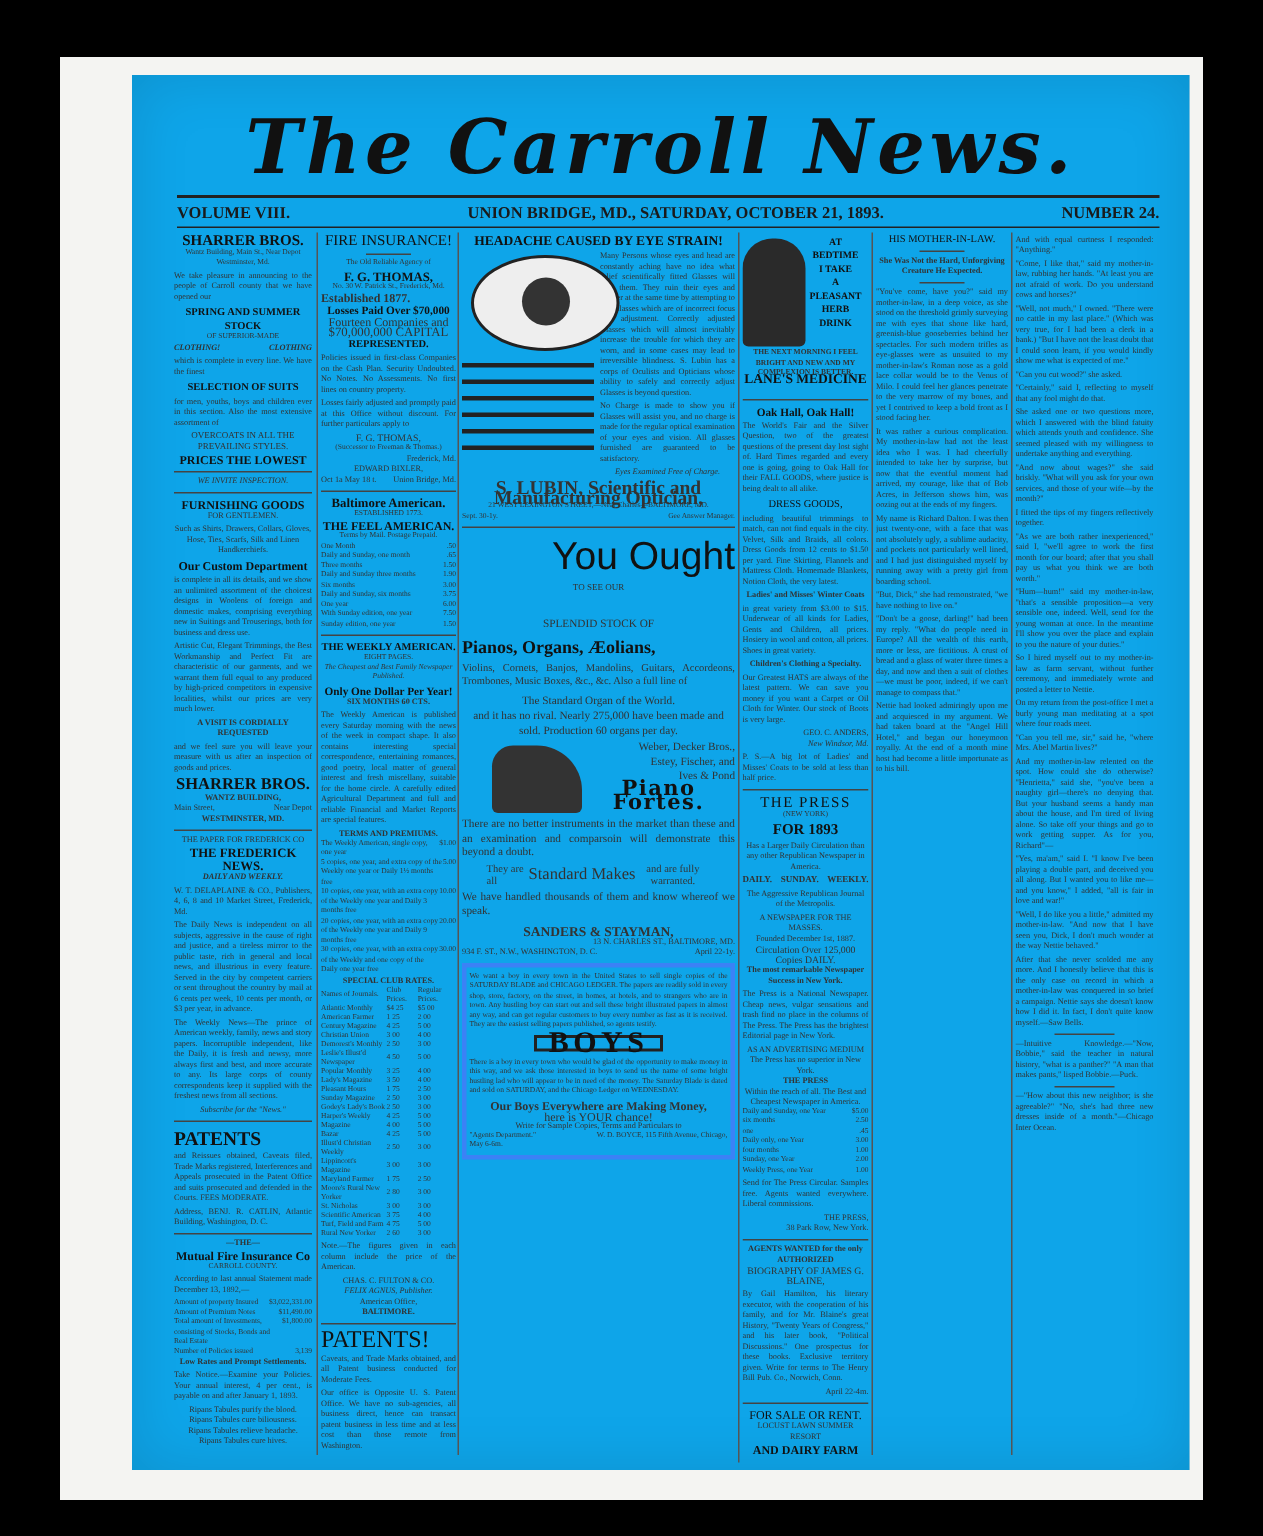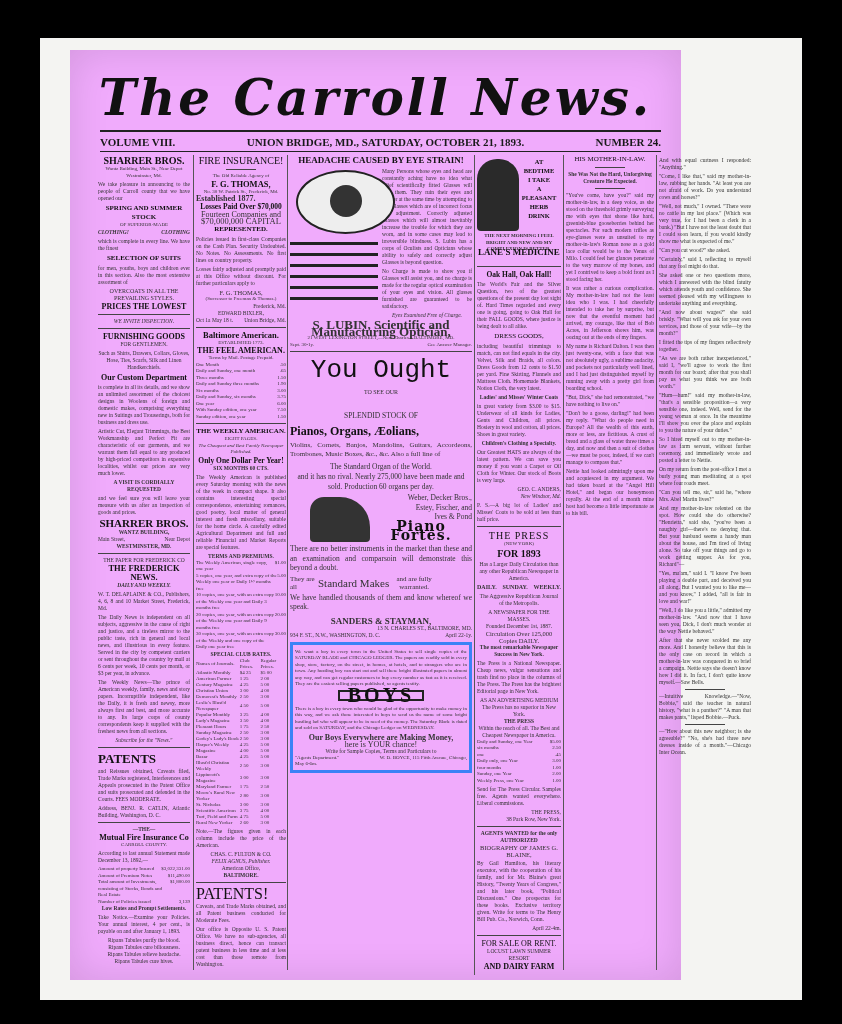"The Carroll News." .sheet { background: #f0abfc -> #0ea5e9; left: 70px -> 88px; width: 611px -> 705px }
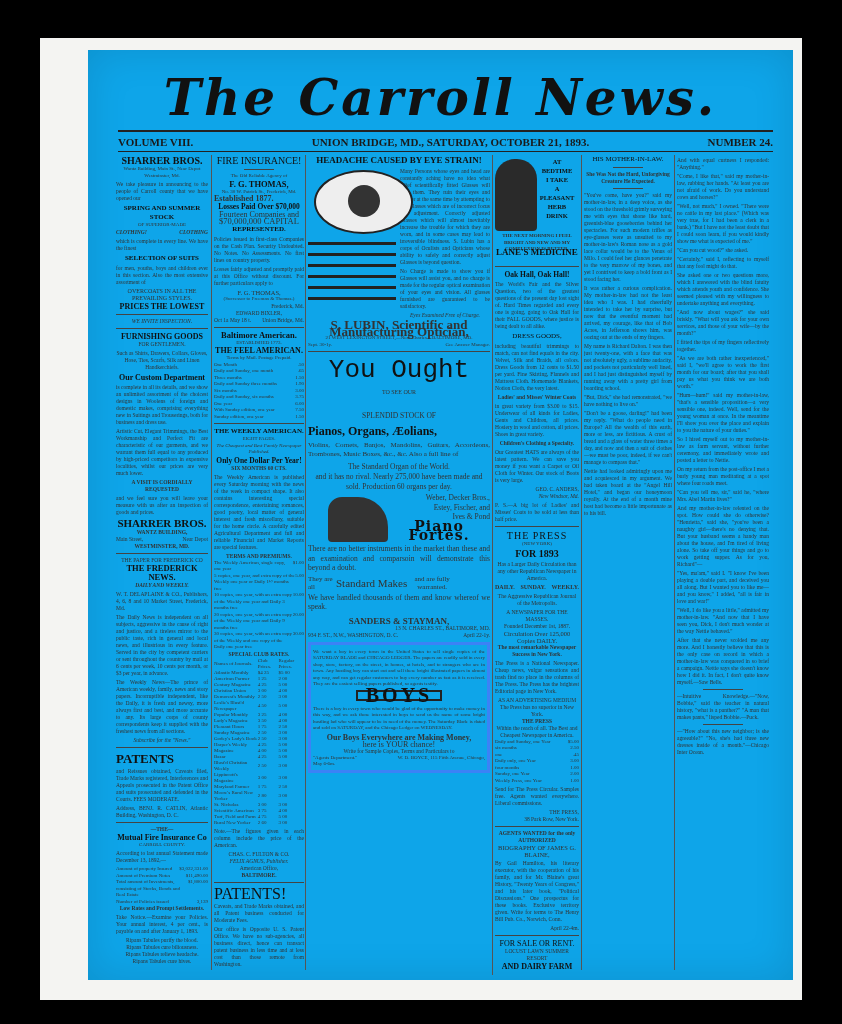"You Ought" .big { font-family: Liberation Mono, monospace -> Liberation Sans, sans-serif; text-align: center -> right }
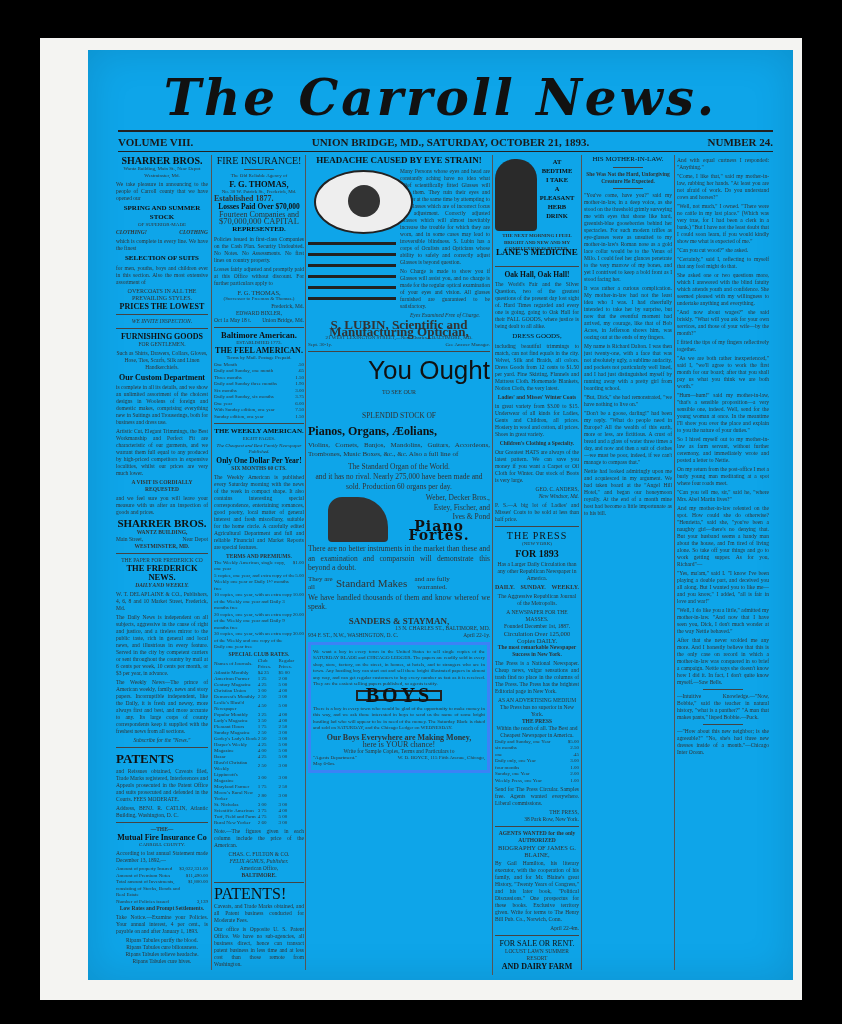"They are all" div { justify-content: flex-start -> center }
